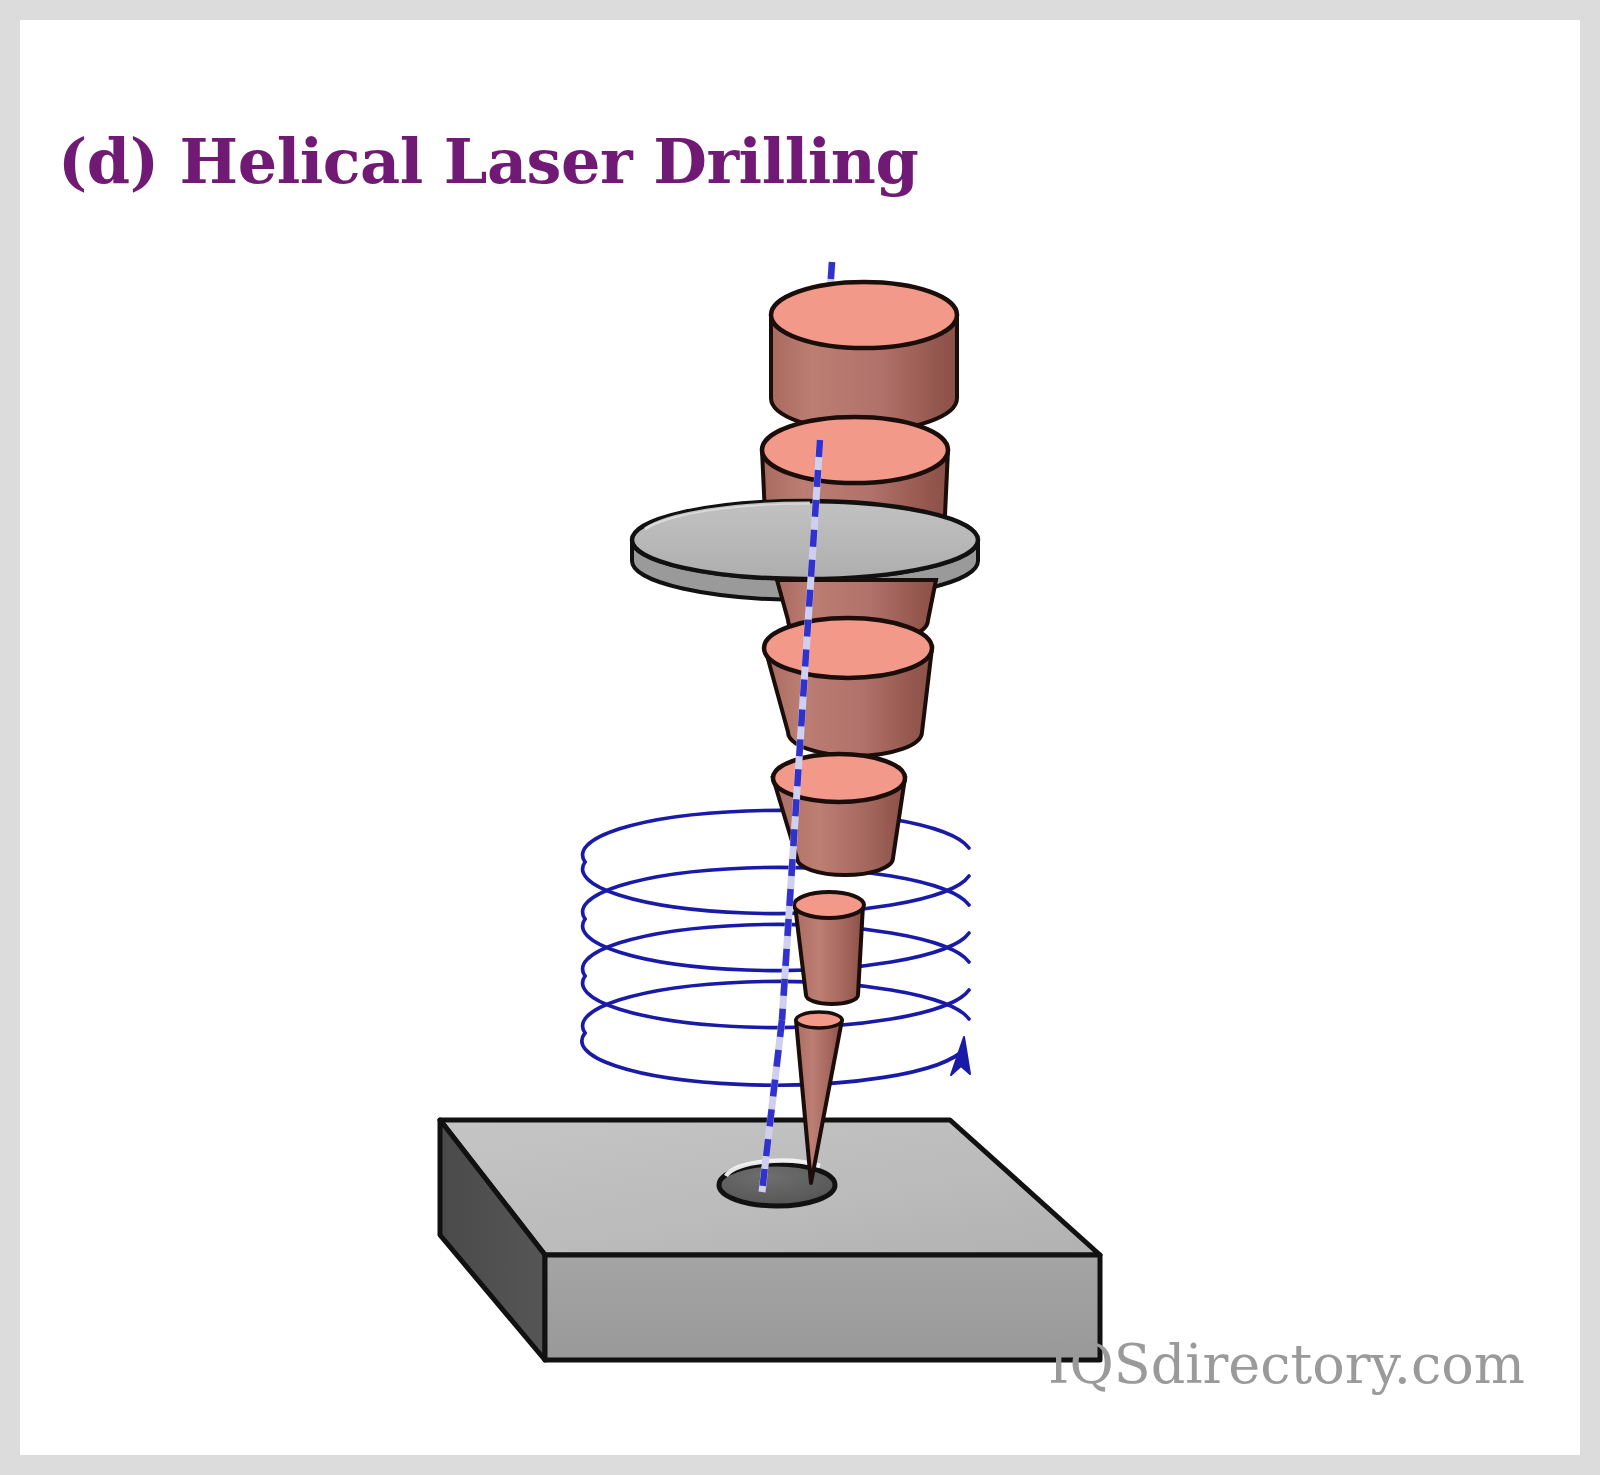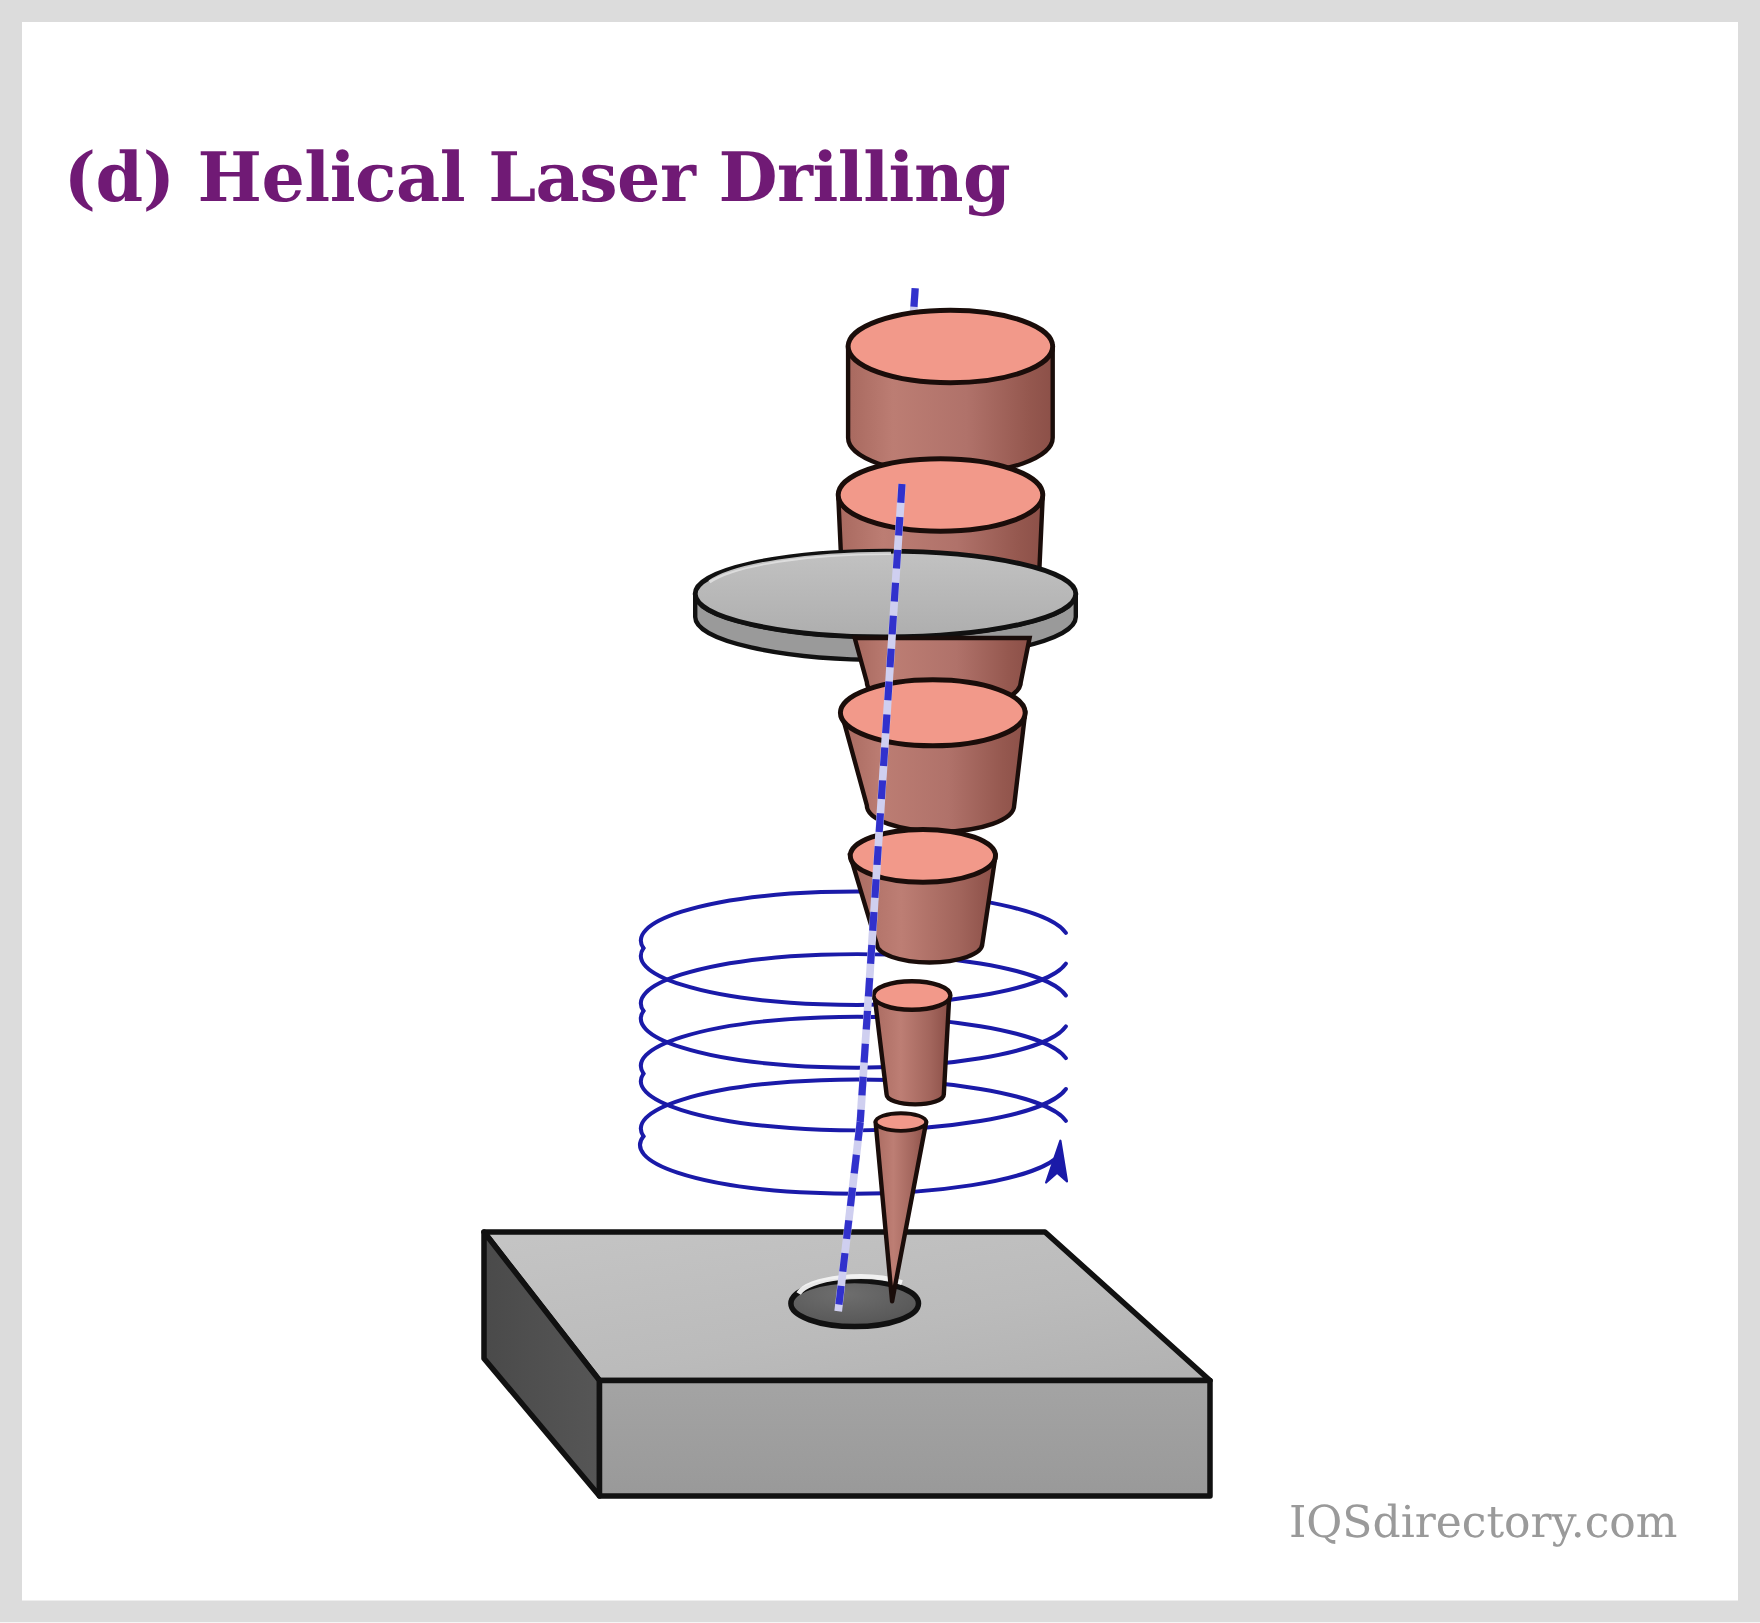"IQSdirectory.com" #watermark { bottom: 48px -> 59px; font-size: 40px -> 54px }
